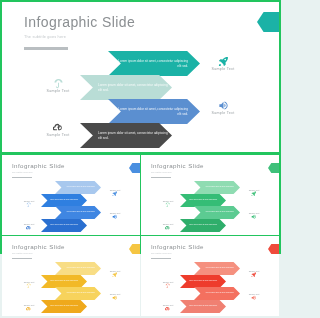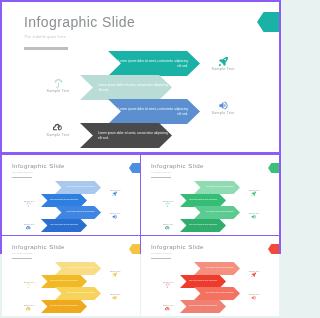"Infographic Slide" .page { background: #8b5cf6 -> #22c55e }
